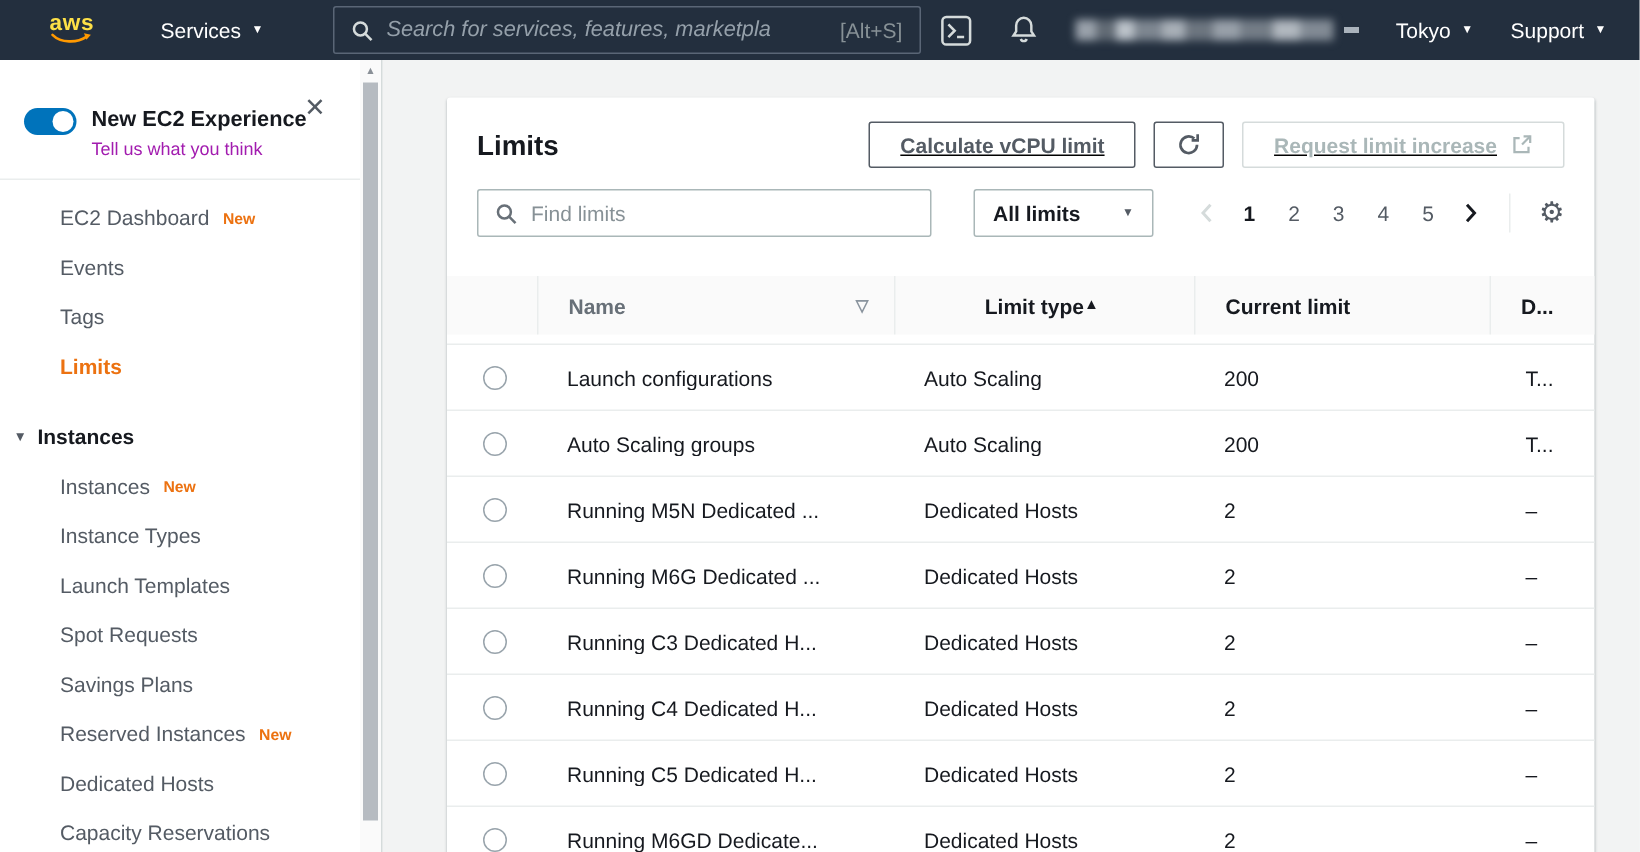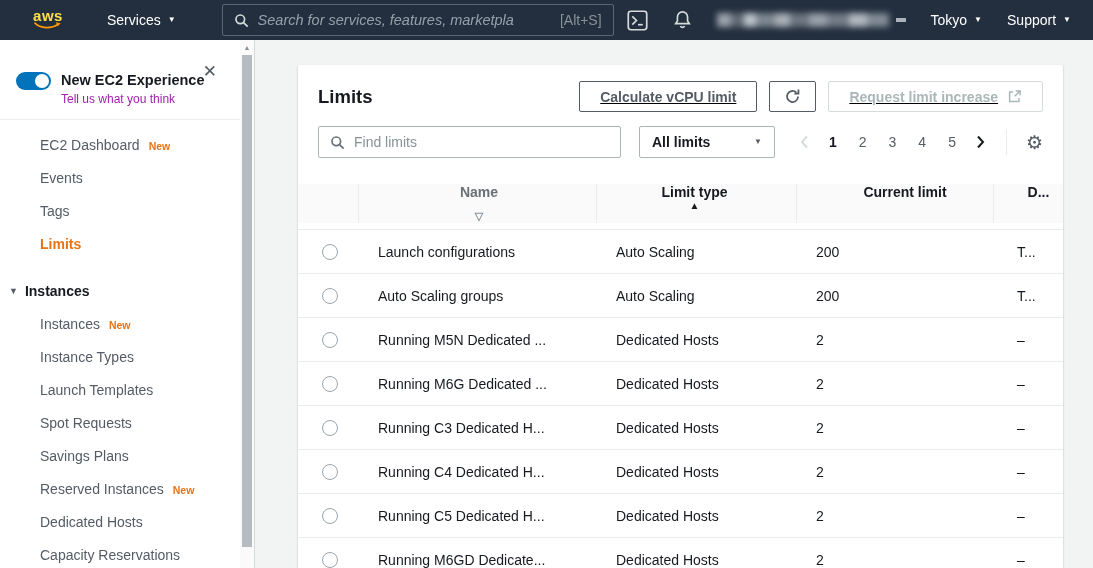"All limits" .dropdown { margin-left: 18px -> 28px; width: 136px -> 120px }
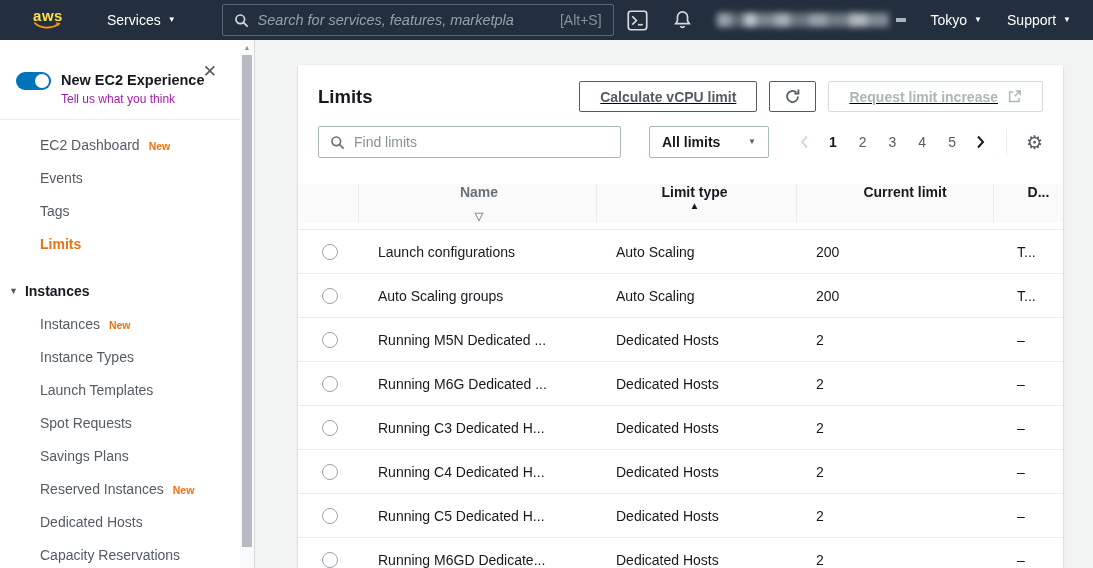"Name" .th { flex-direction: column -> none }
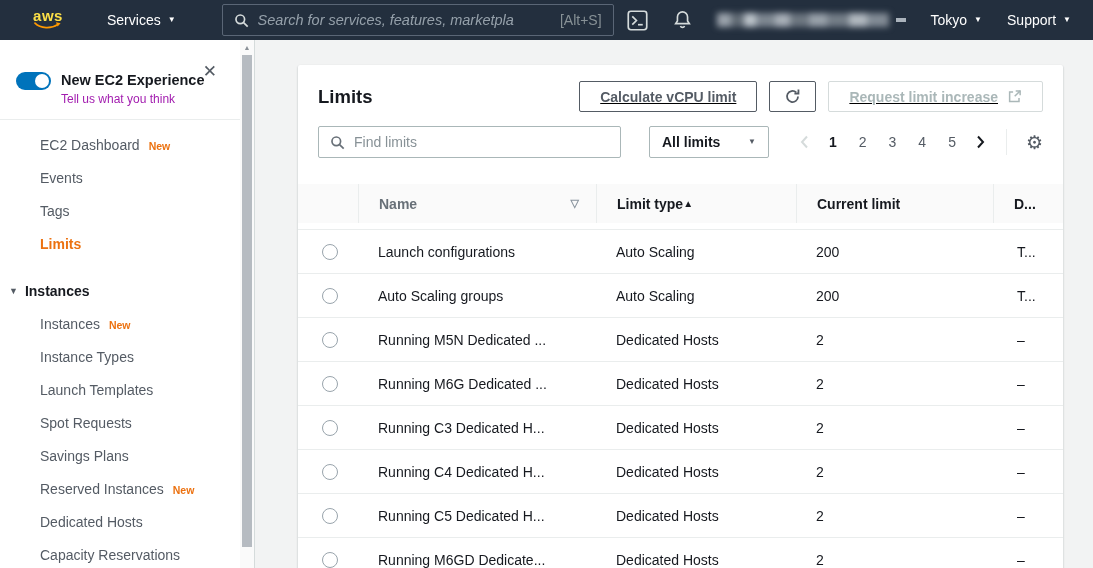"Limit type" .th-type { justify-content: flex-start -> center }
